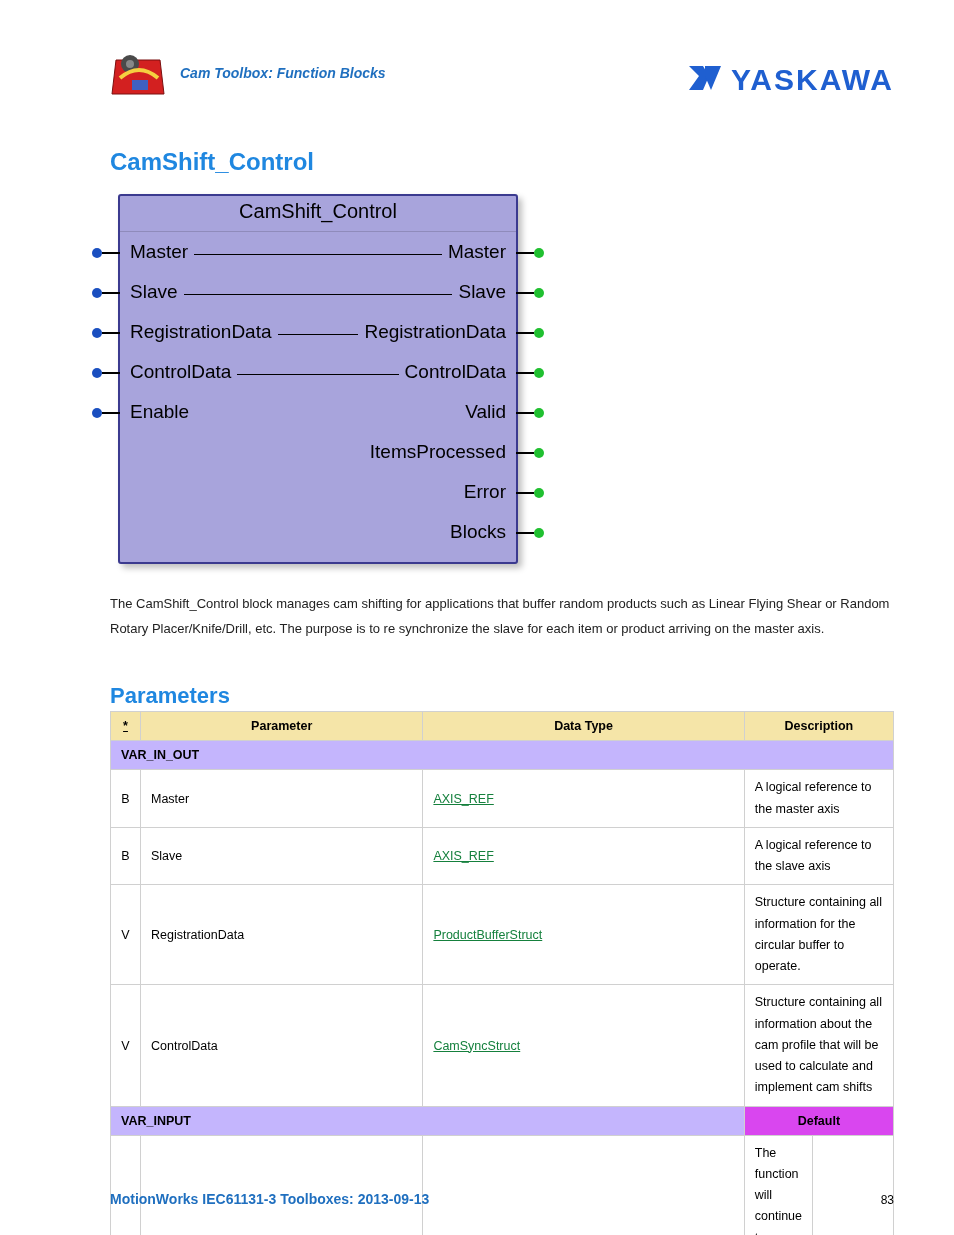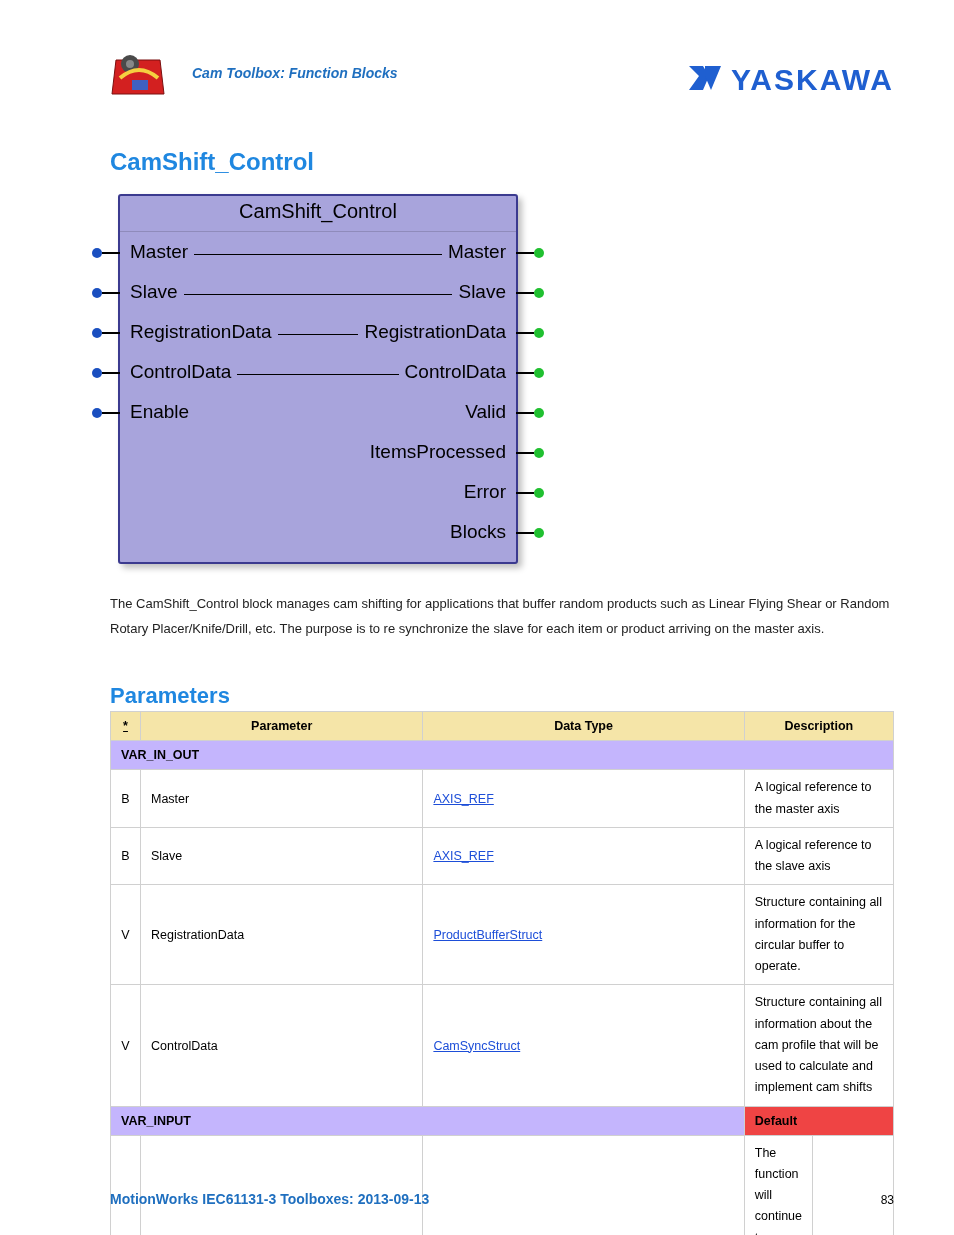"Cam Toolbox: Function Blocks" .header-left { gap: 24px -> 12px }
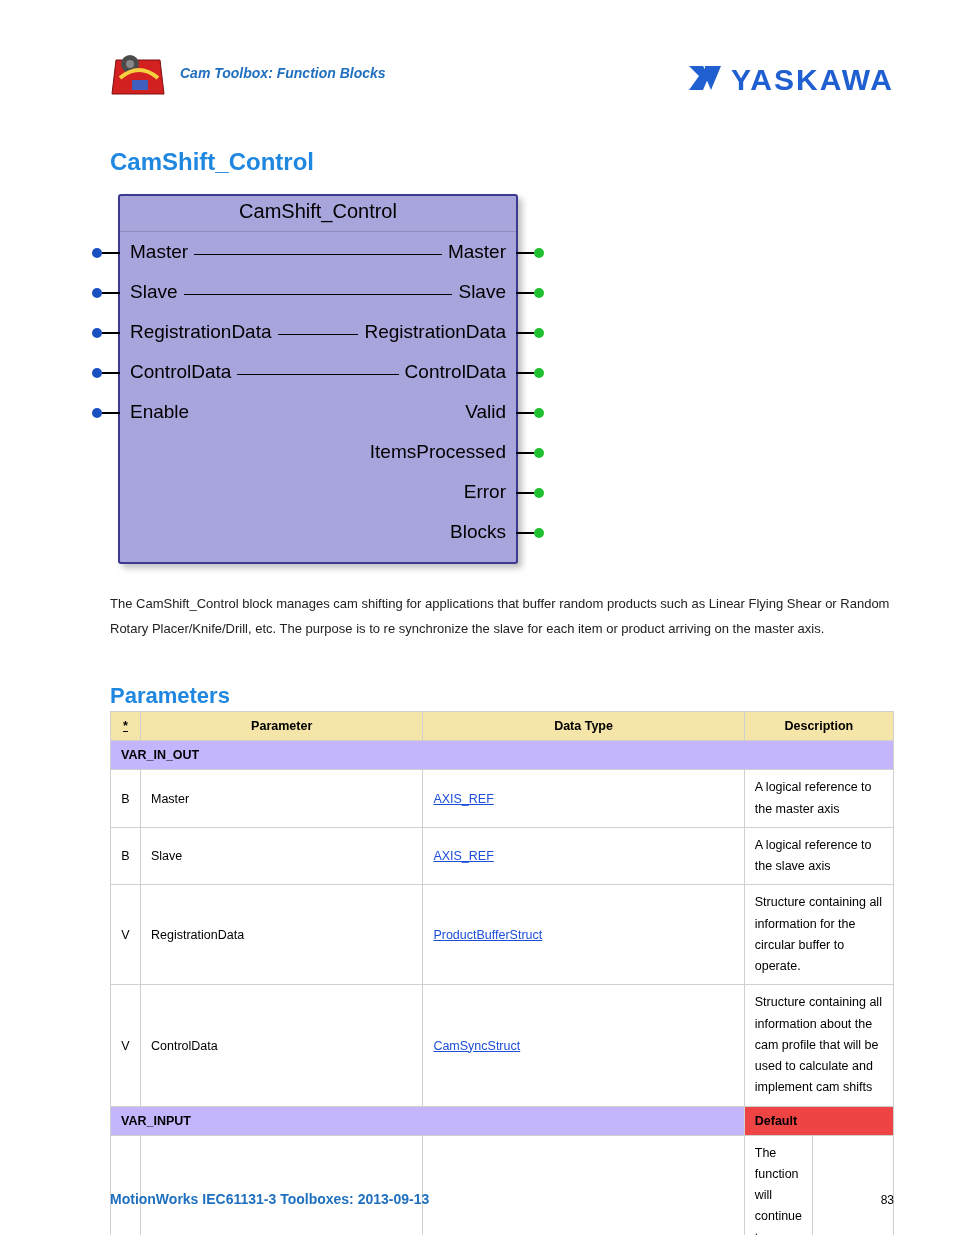"AXIS_REF" .param-table td.col-type a { color: #1d4ed8 -> #15803d }
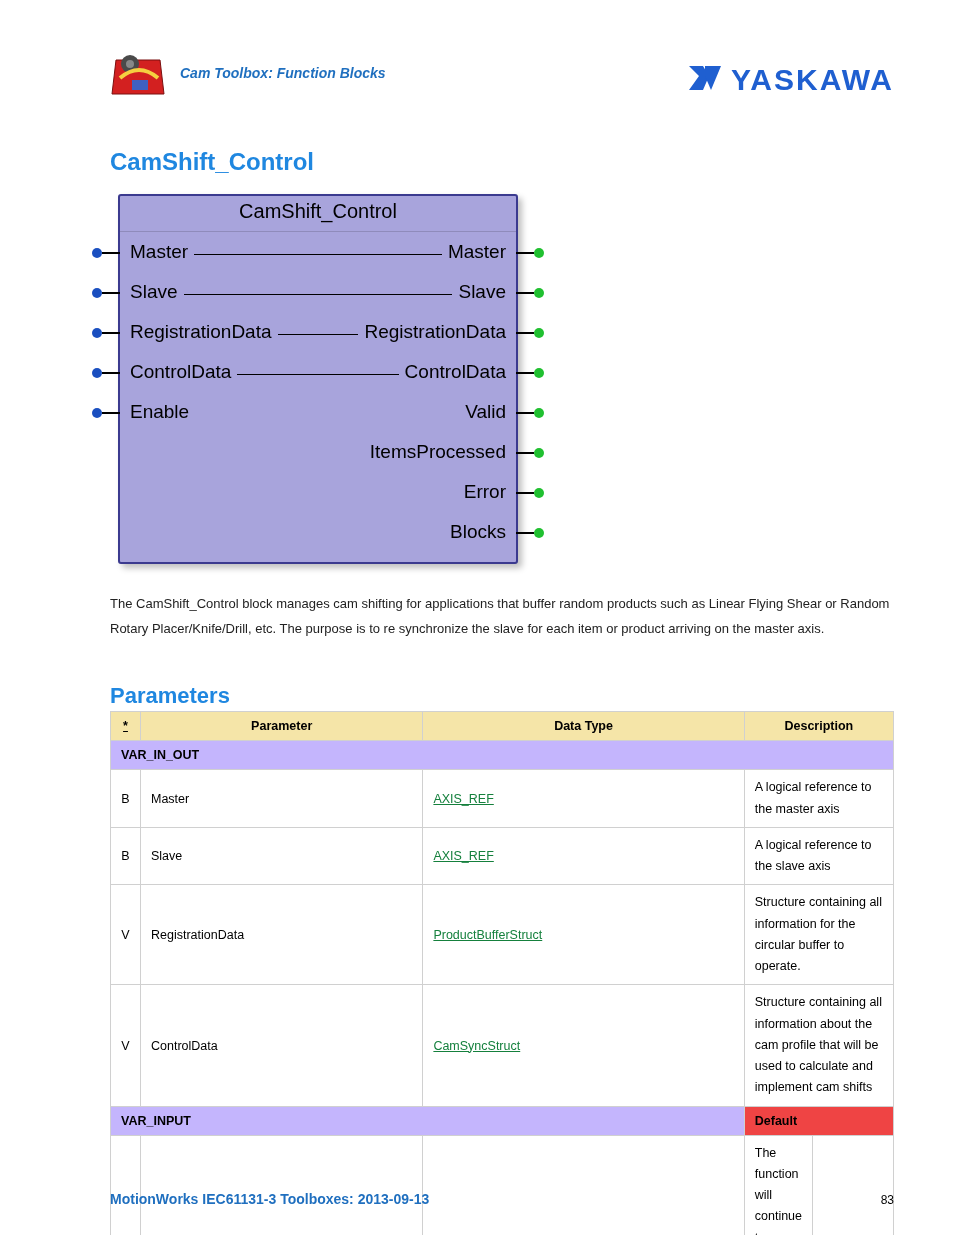"Default" .param-table .group-row td.default-cell { background: #ef4444 -> #d946ef; text-align: left -> center }
